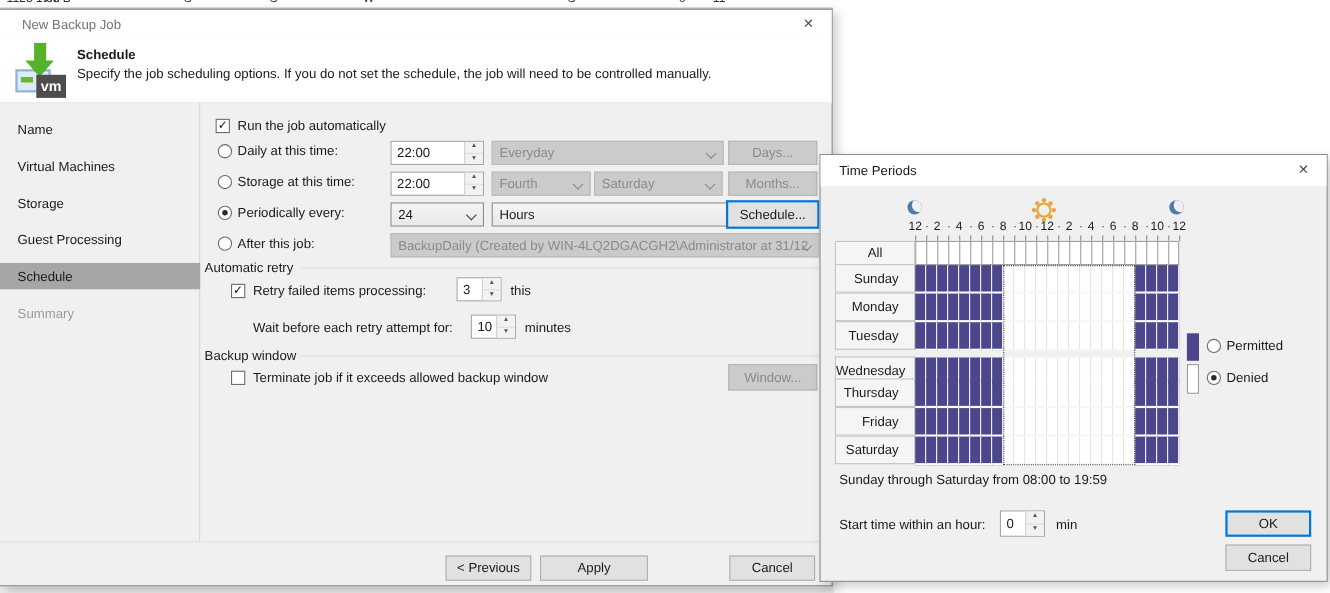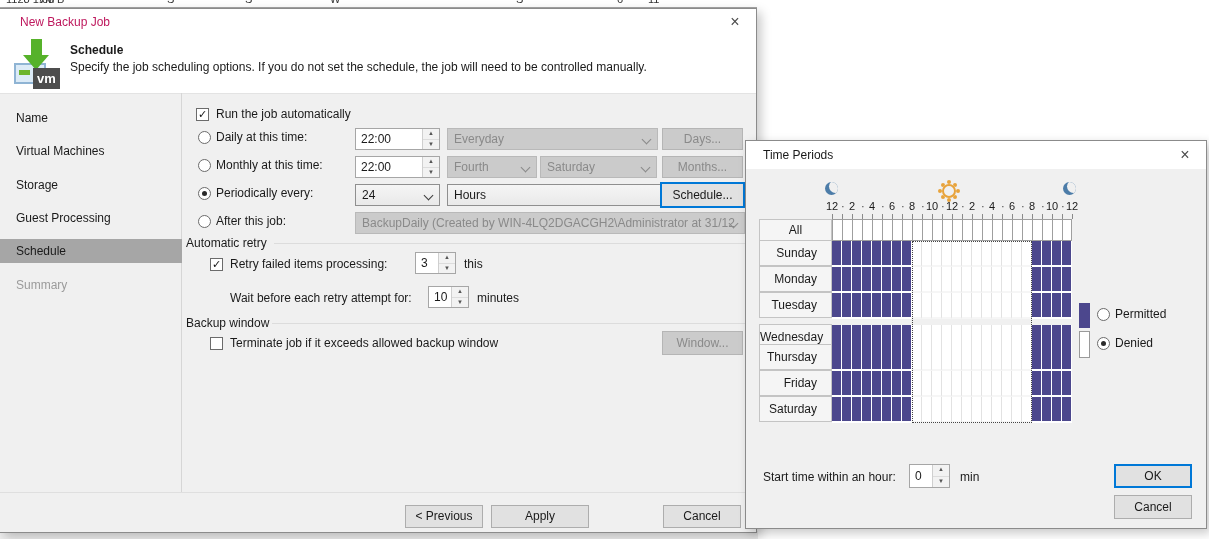"New Backup Job" .dlg-title { color: #be185d -> #737373 }
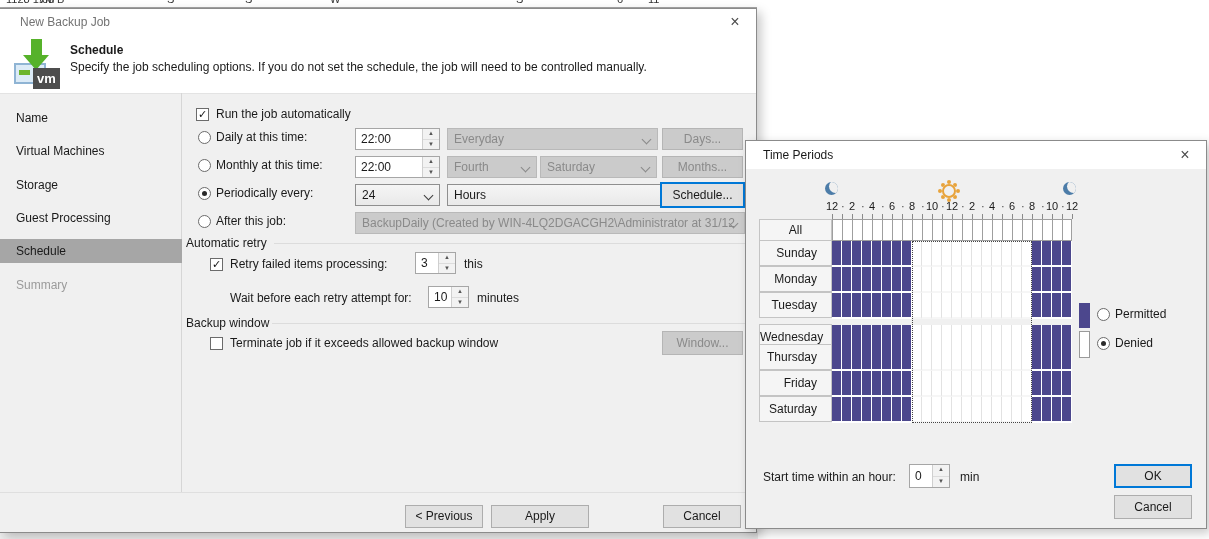"Monthly at this time:" span.lbl { text: Monthly -> Storage }
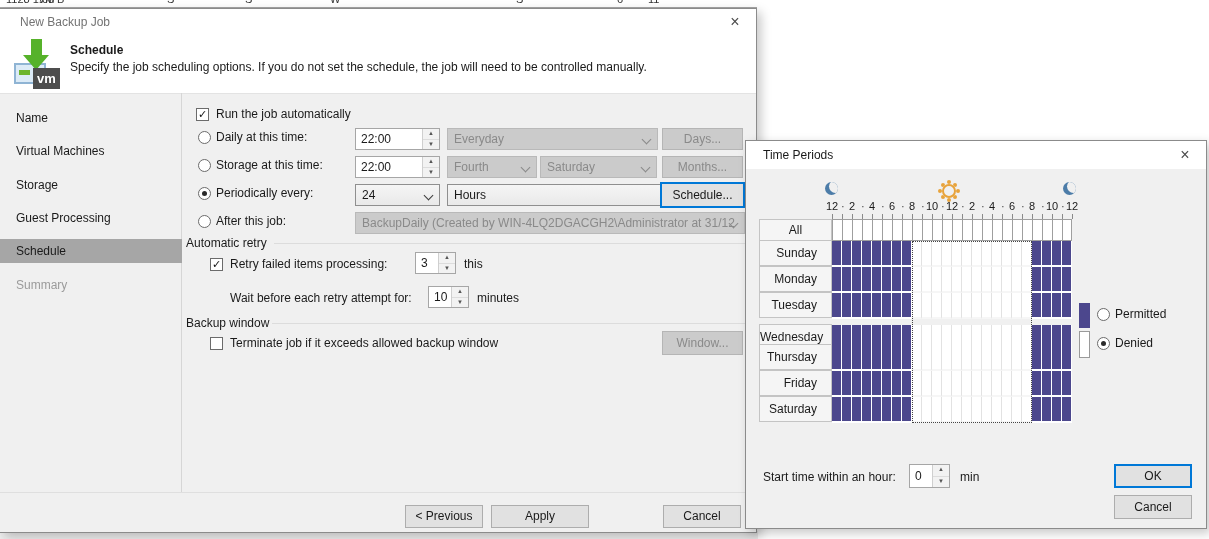"Sunday through Saturday from 08:00" div { html: none -> <div>Sunday through Saturday from 08:00 to 19:59</div> }
